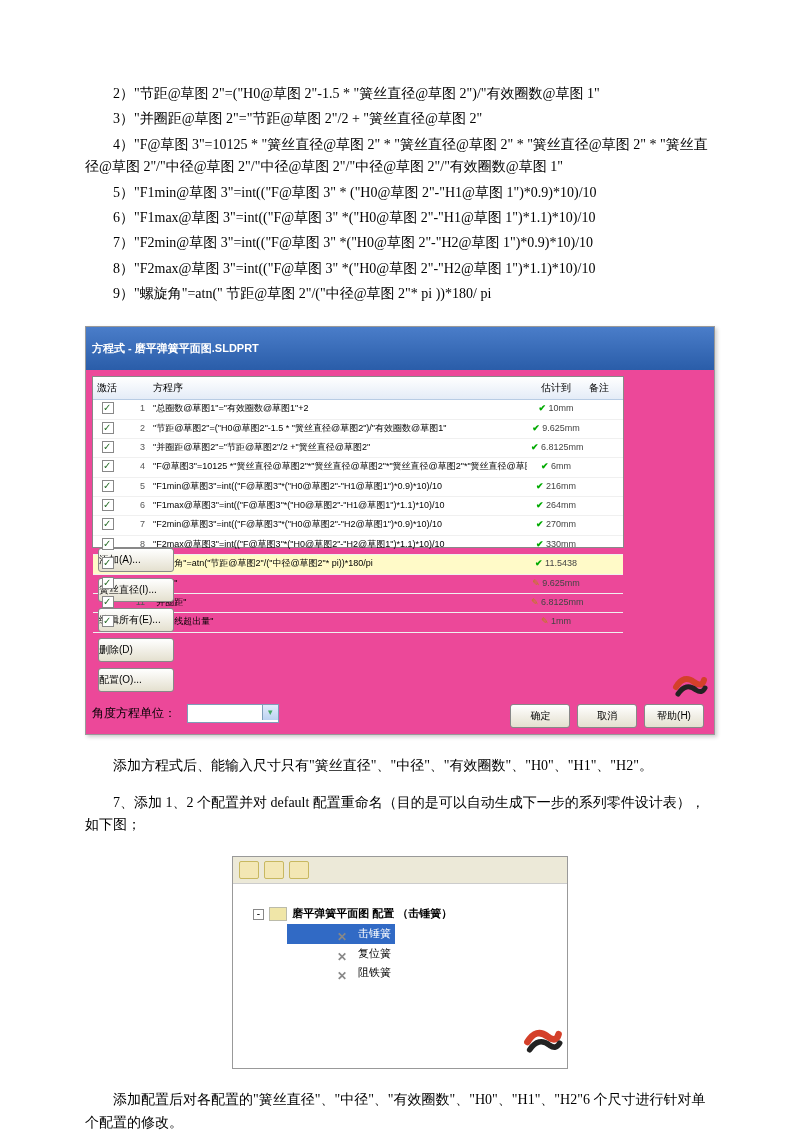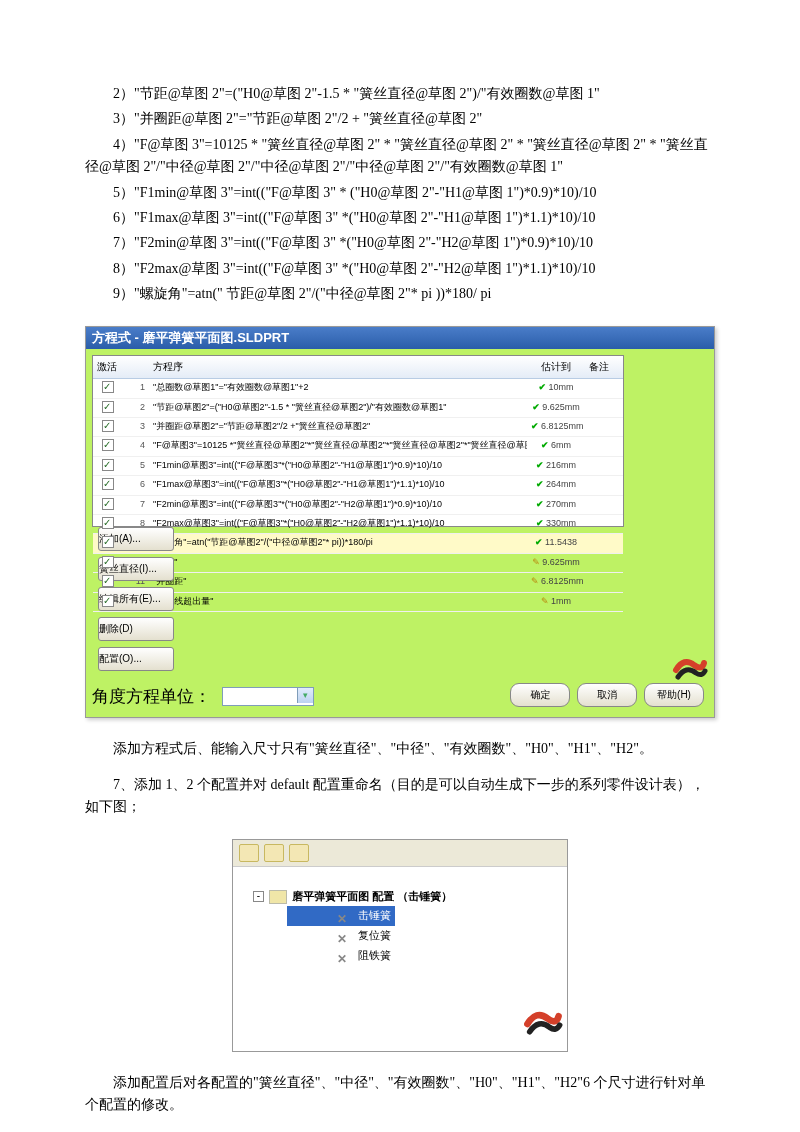"方程式 - 磨平弹簧平面图.SLDPRT" .titlebar { font-size: 13px -> 11px; padding: 1px 6px -> 13px 6px }
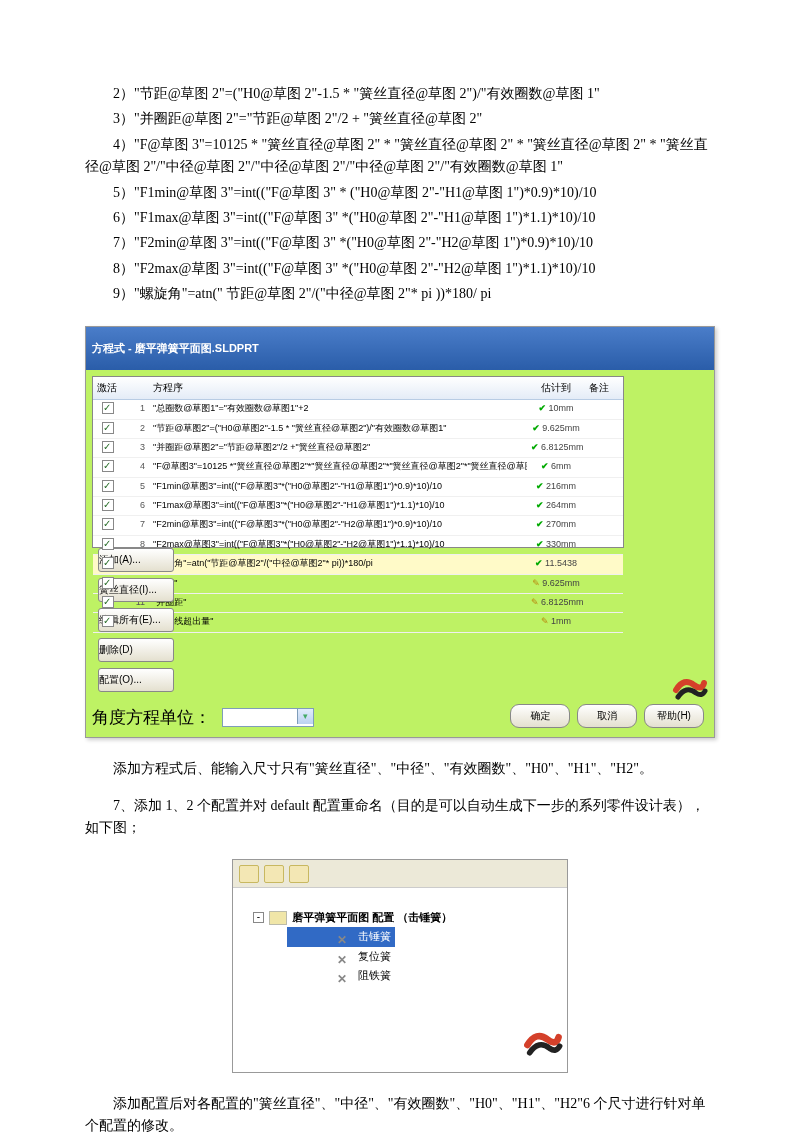"激活" .dlg-body { background: #bef264 -> #ec4899 }
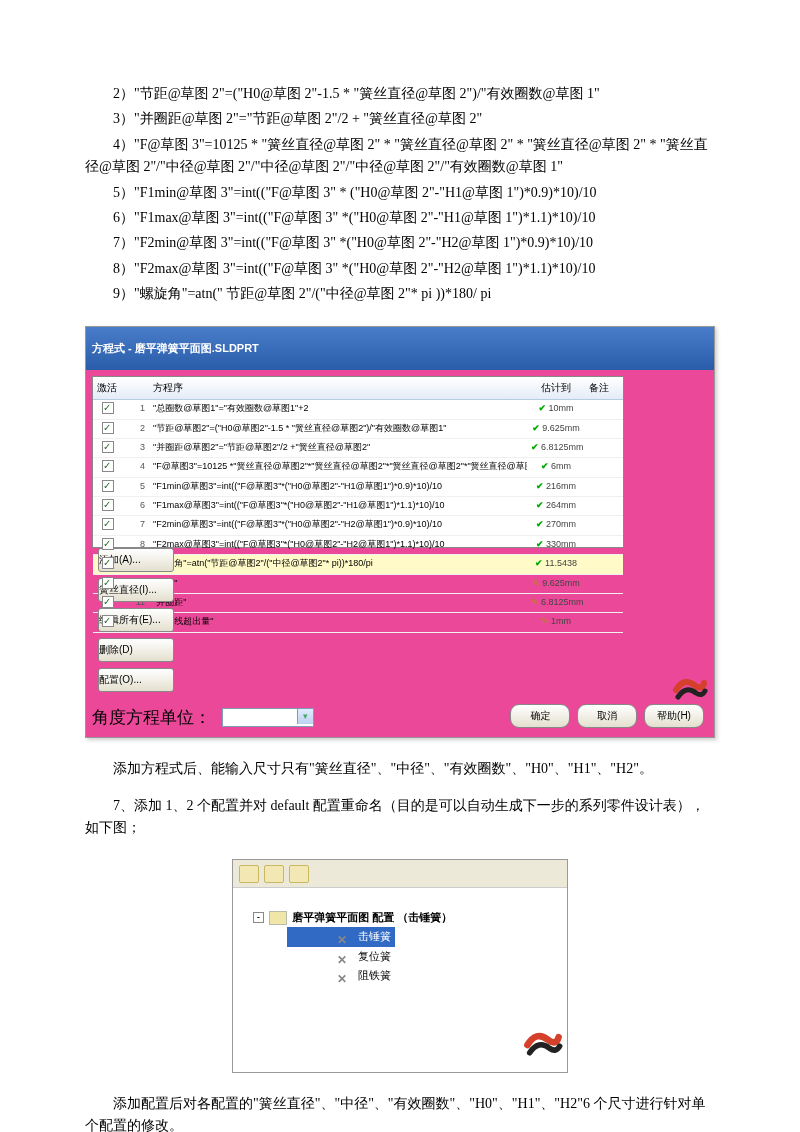"角度方程单位：" .lbl { font-size: 17px -> 12px }
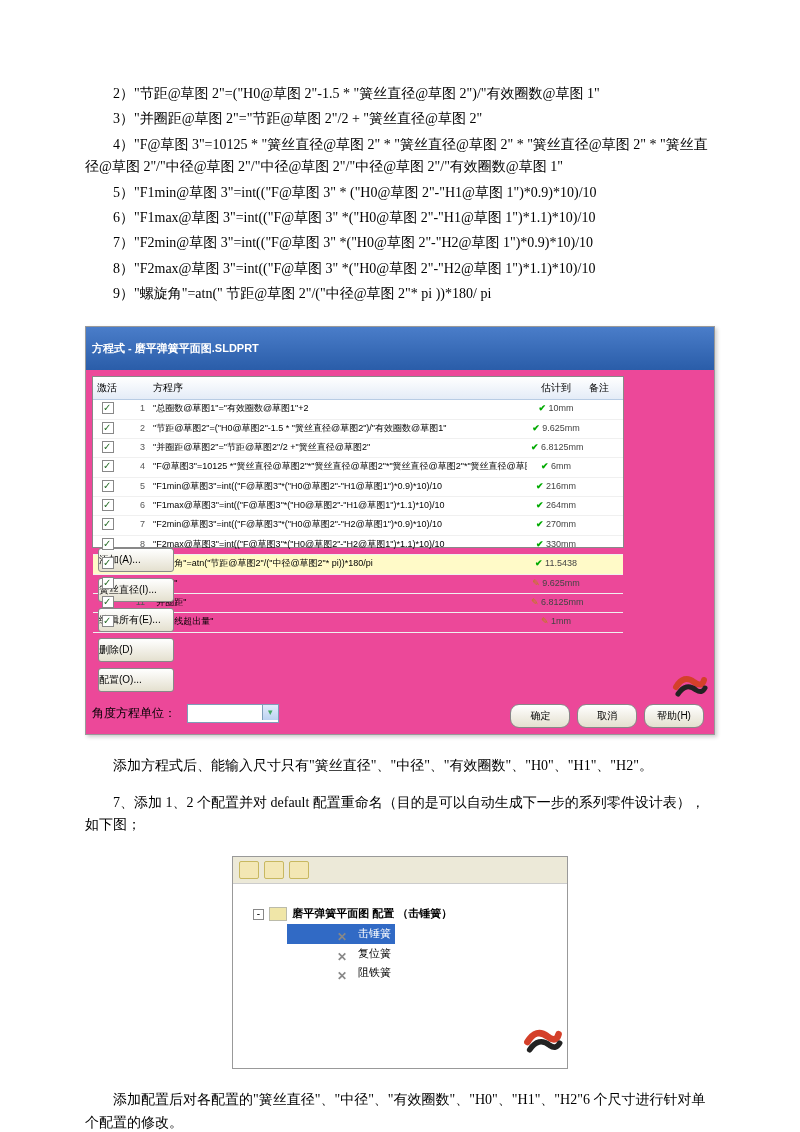"确定" .rbtn { border-radius: 9px -> 3px }
